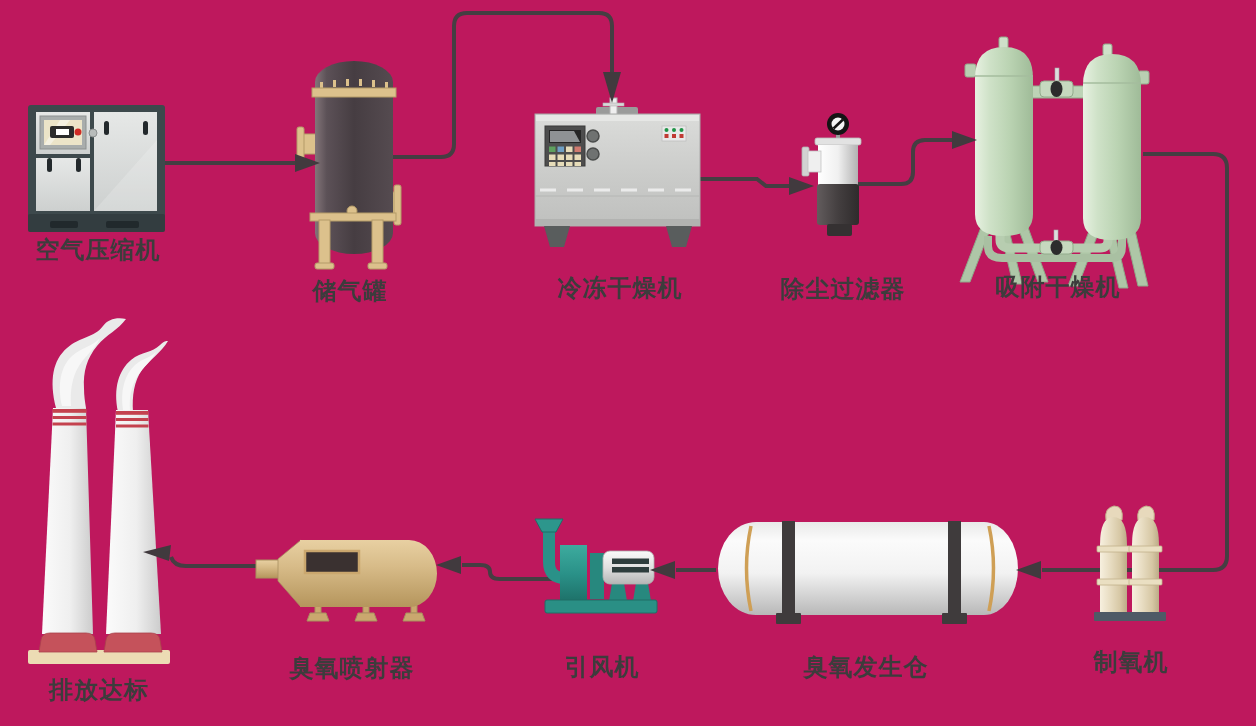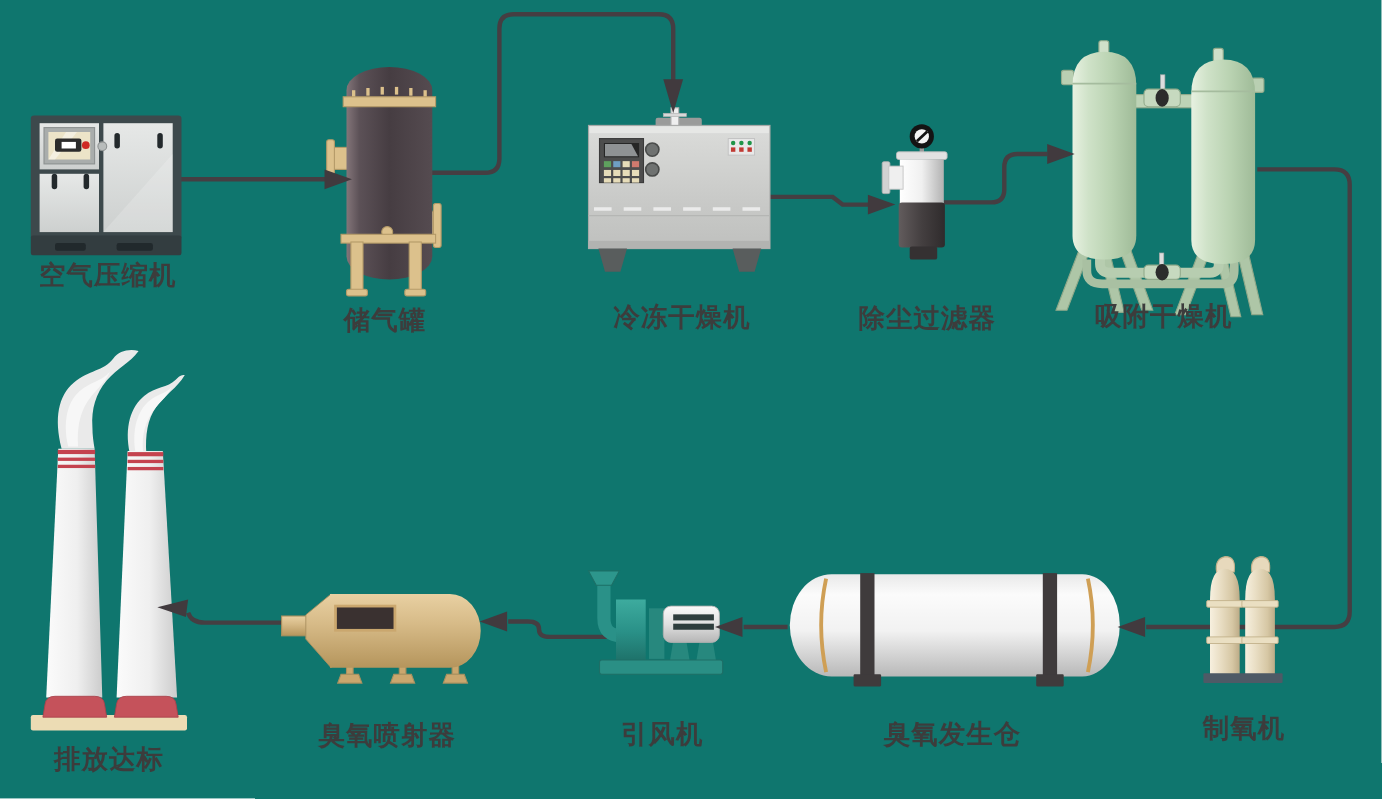"空气压缩机" .canvas { background: #0f766e -> #be185d }
